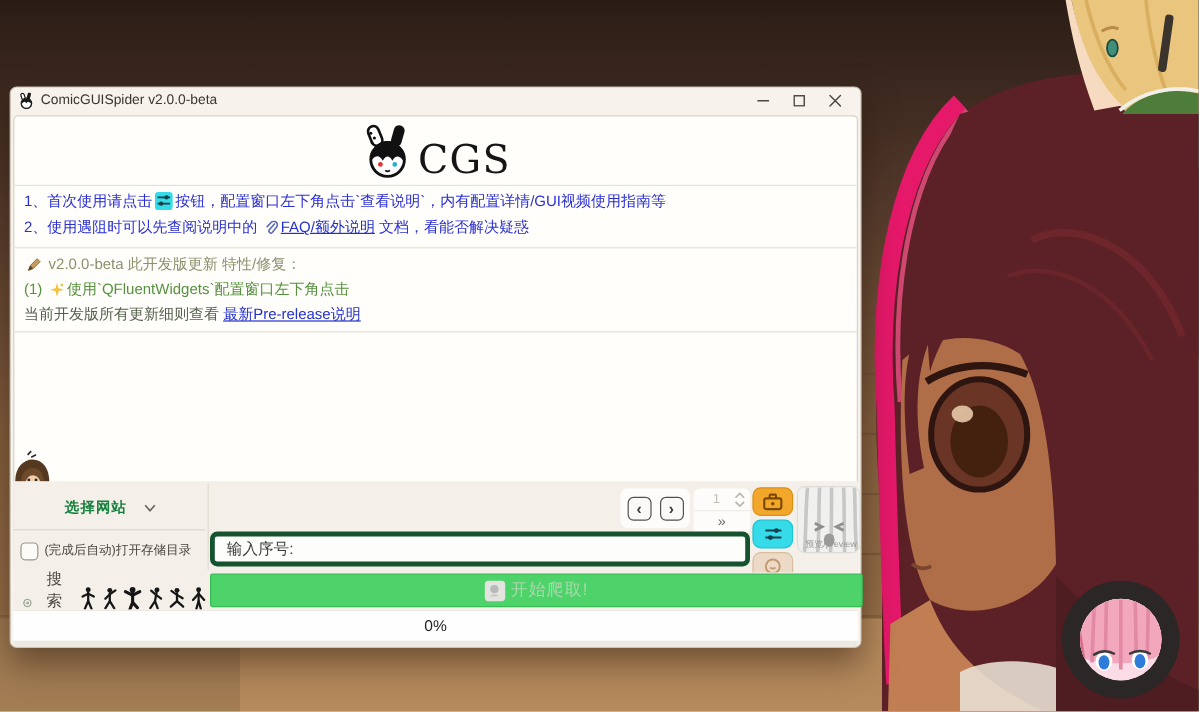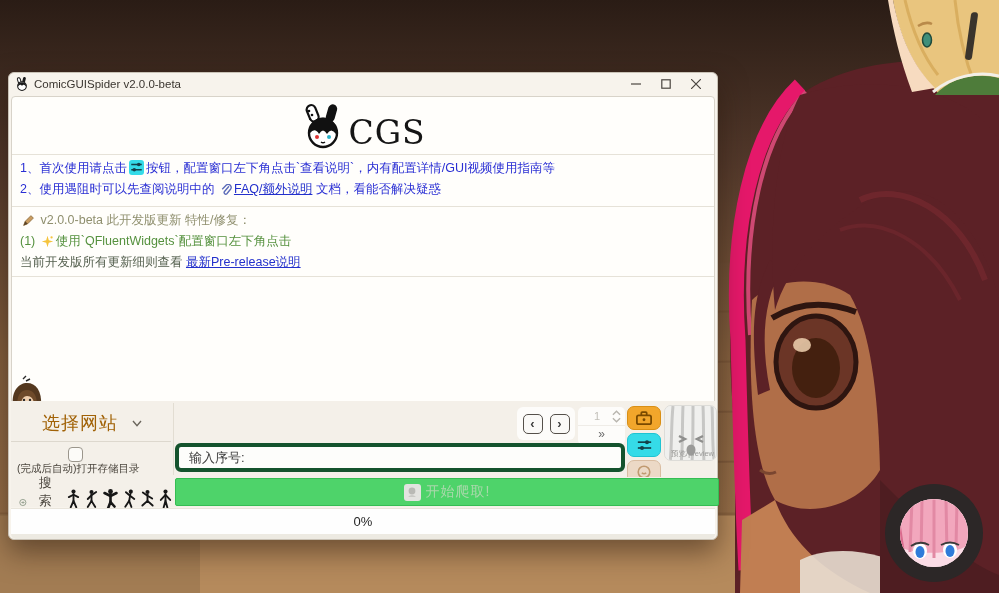"选择网站" .combo .lbl { color: #a16207 -> #15803d; font-size: 18px -> 12px; font-weight: normal -> bold }
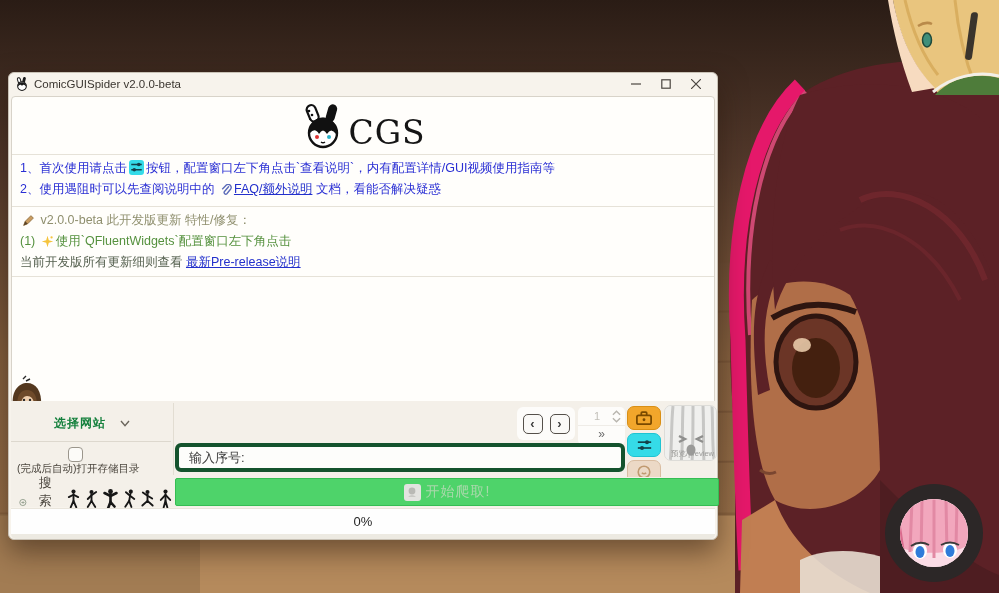"(完成后自动)打开存储目录" .chkrow { flex-direction: column -> none }
